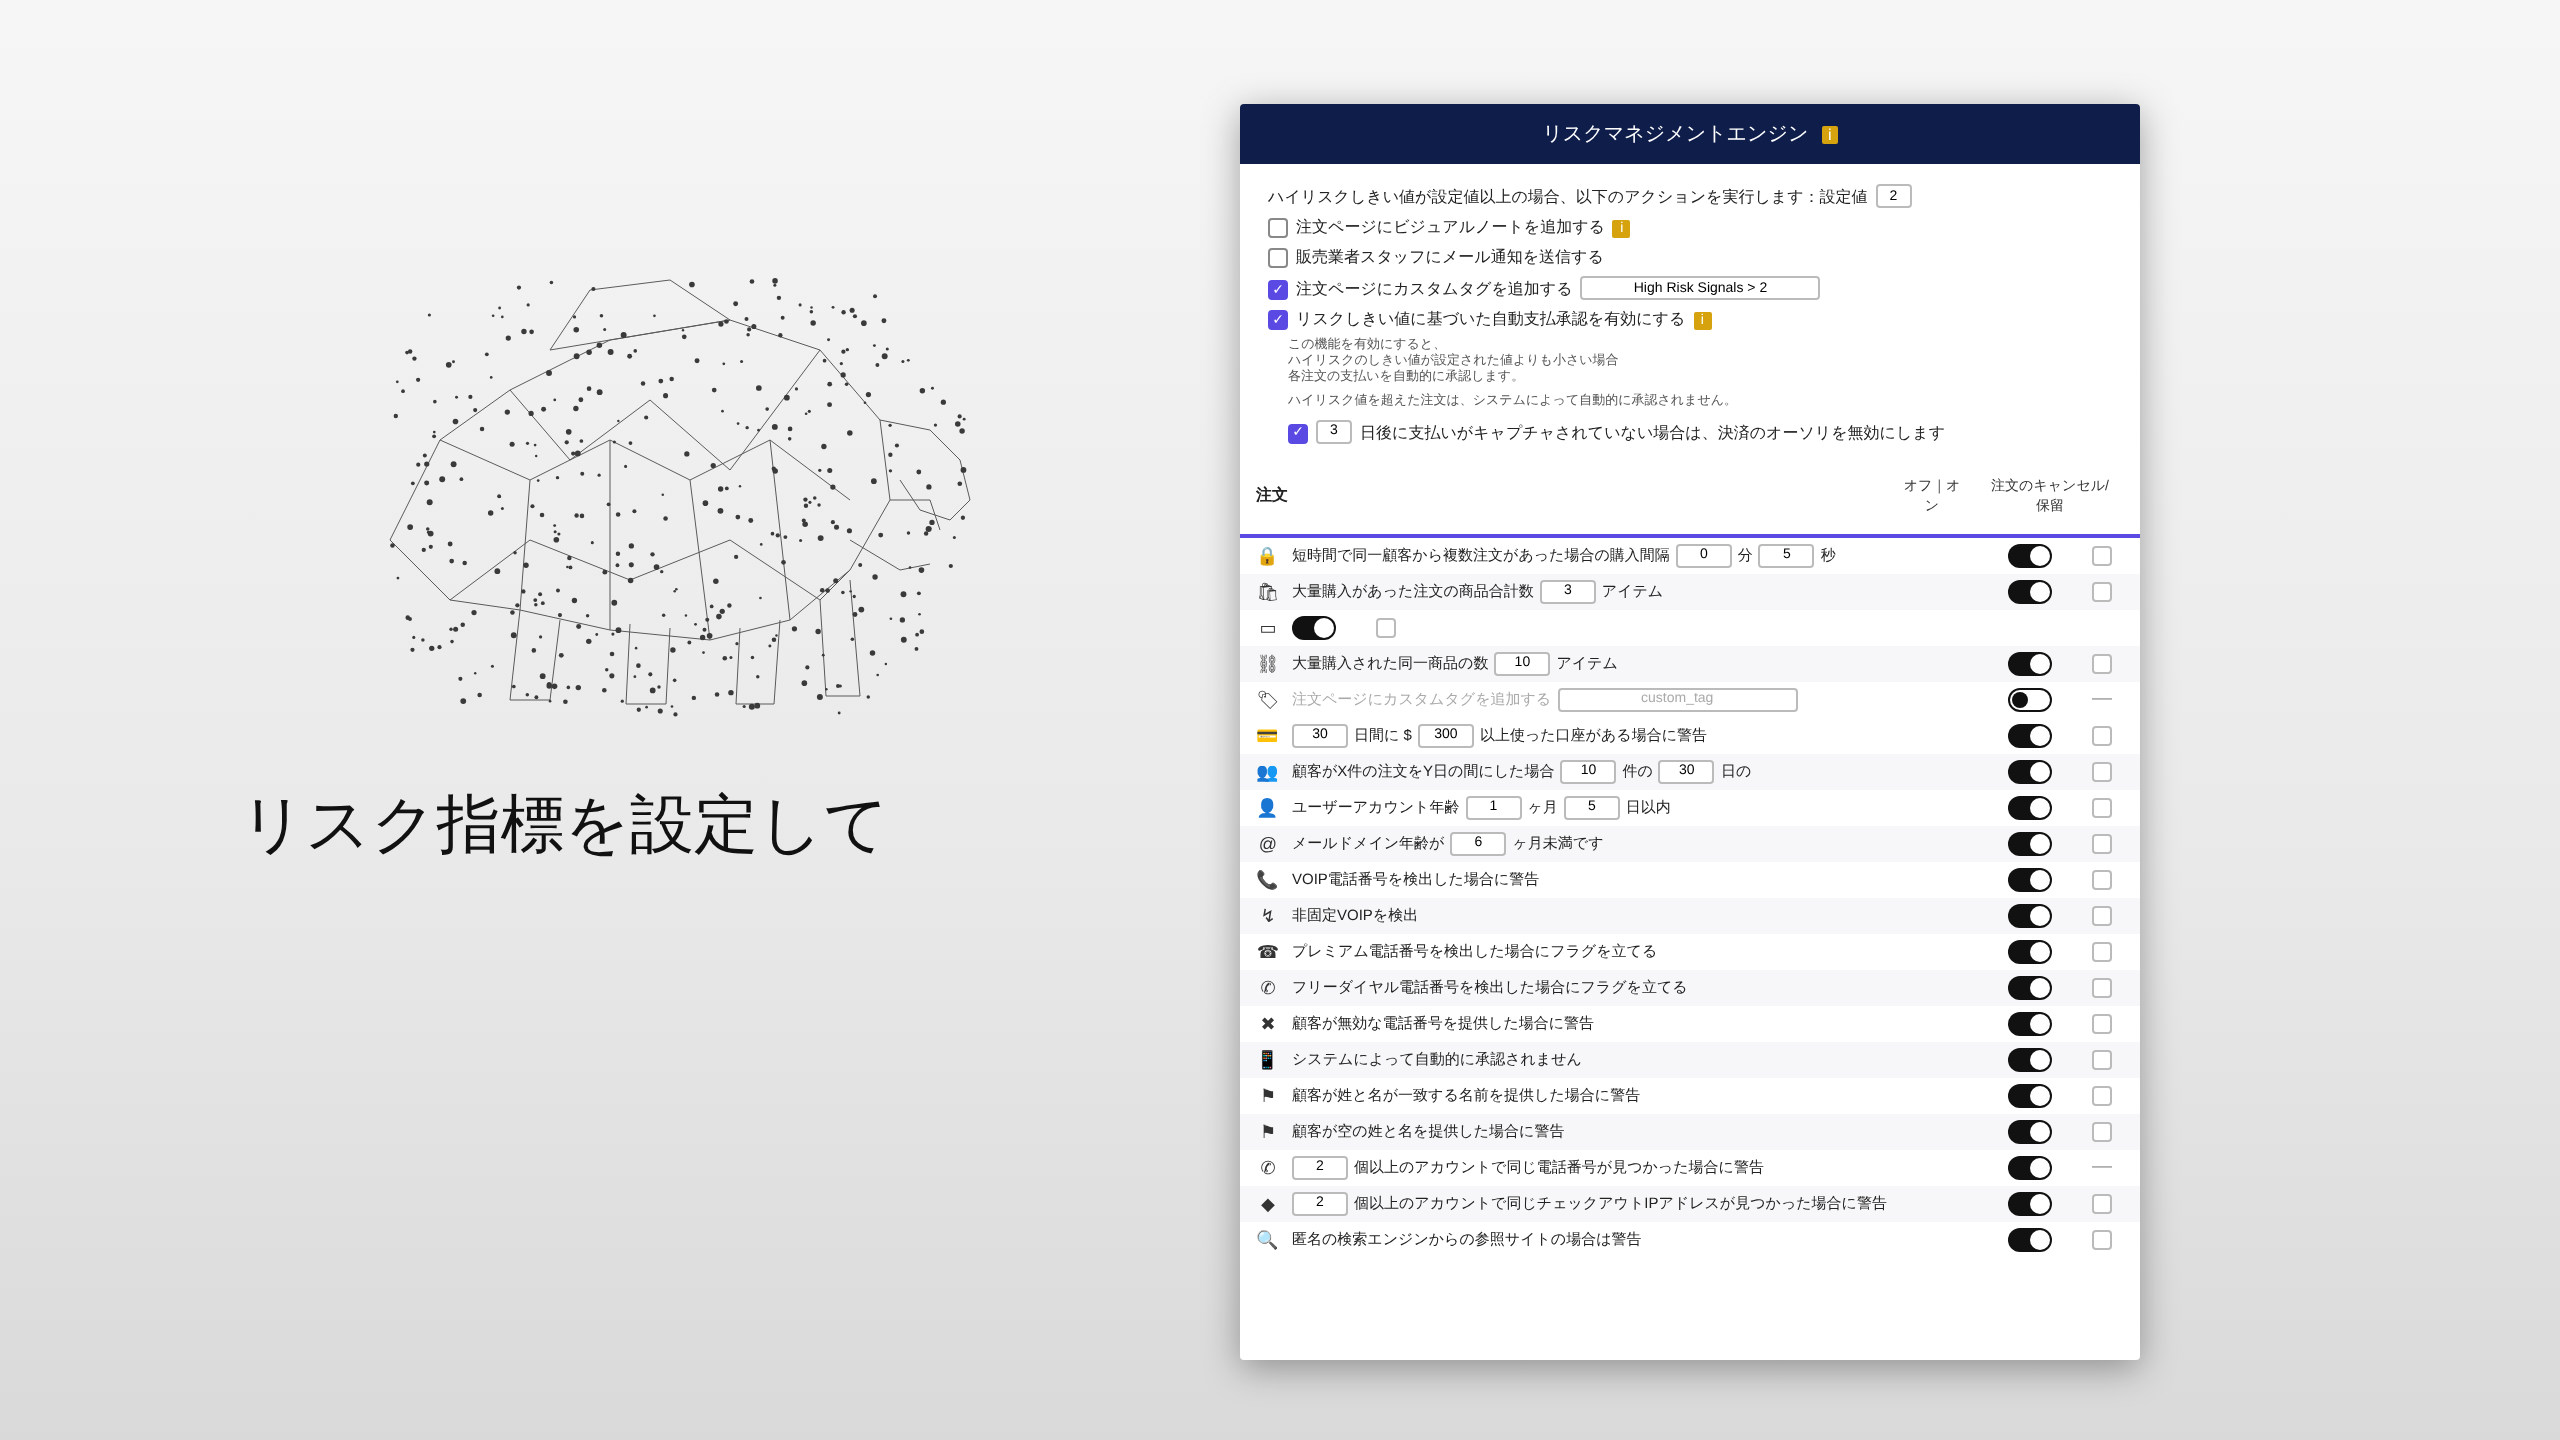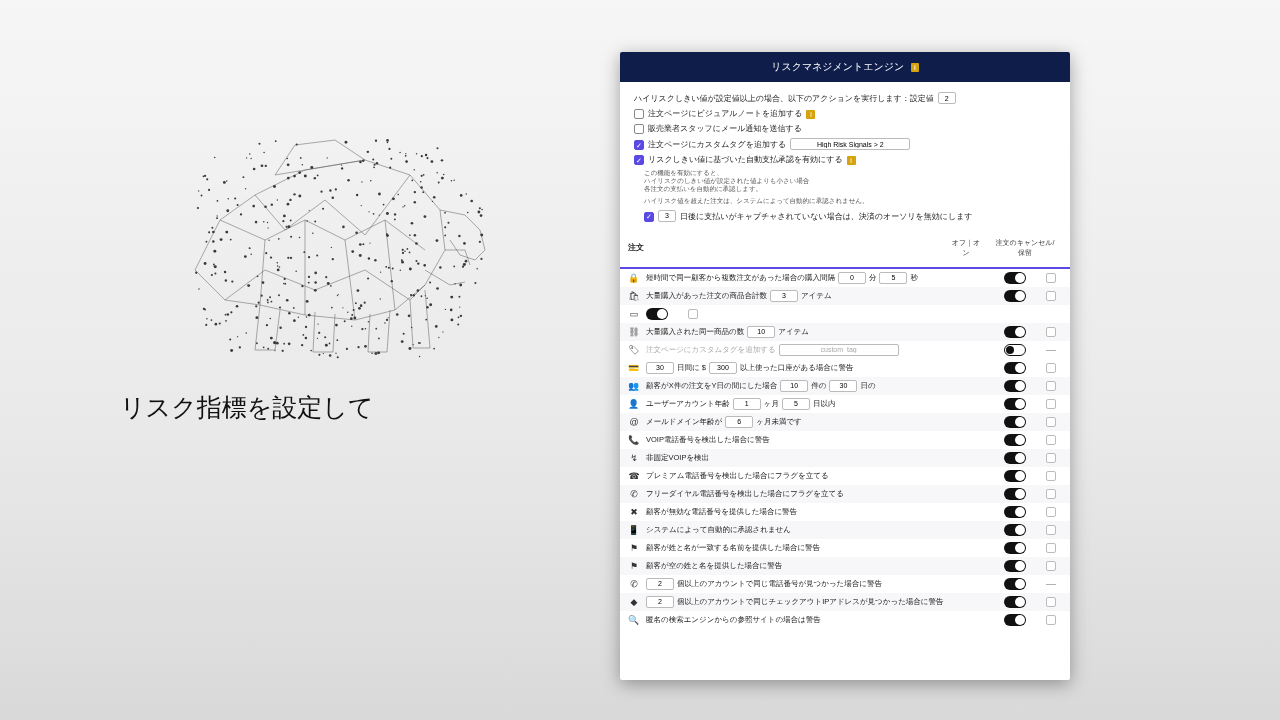"リスク指標を設定して" .promo h1 { font-size: 25px -> 32px }
